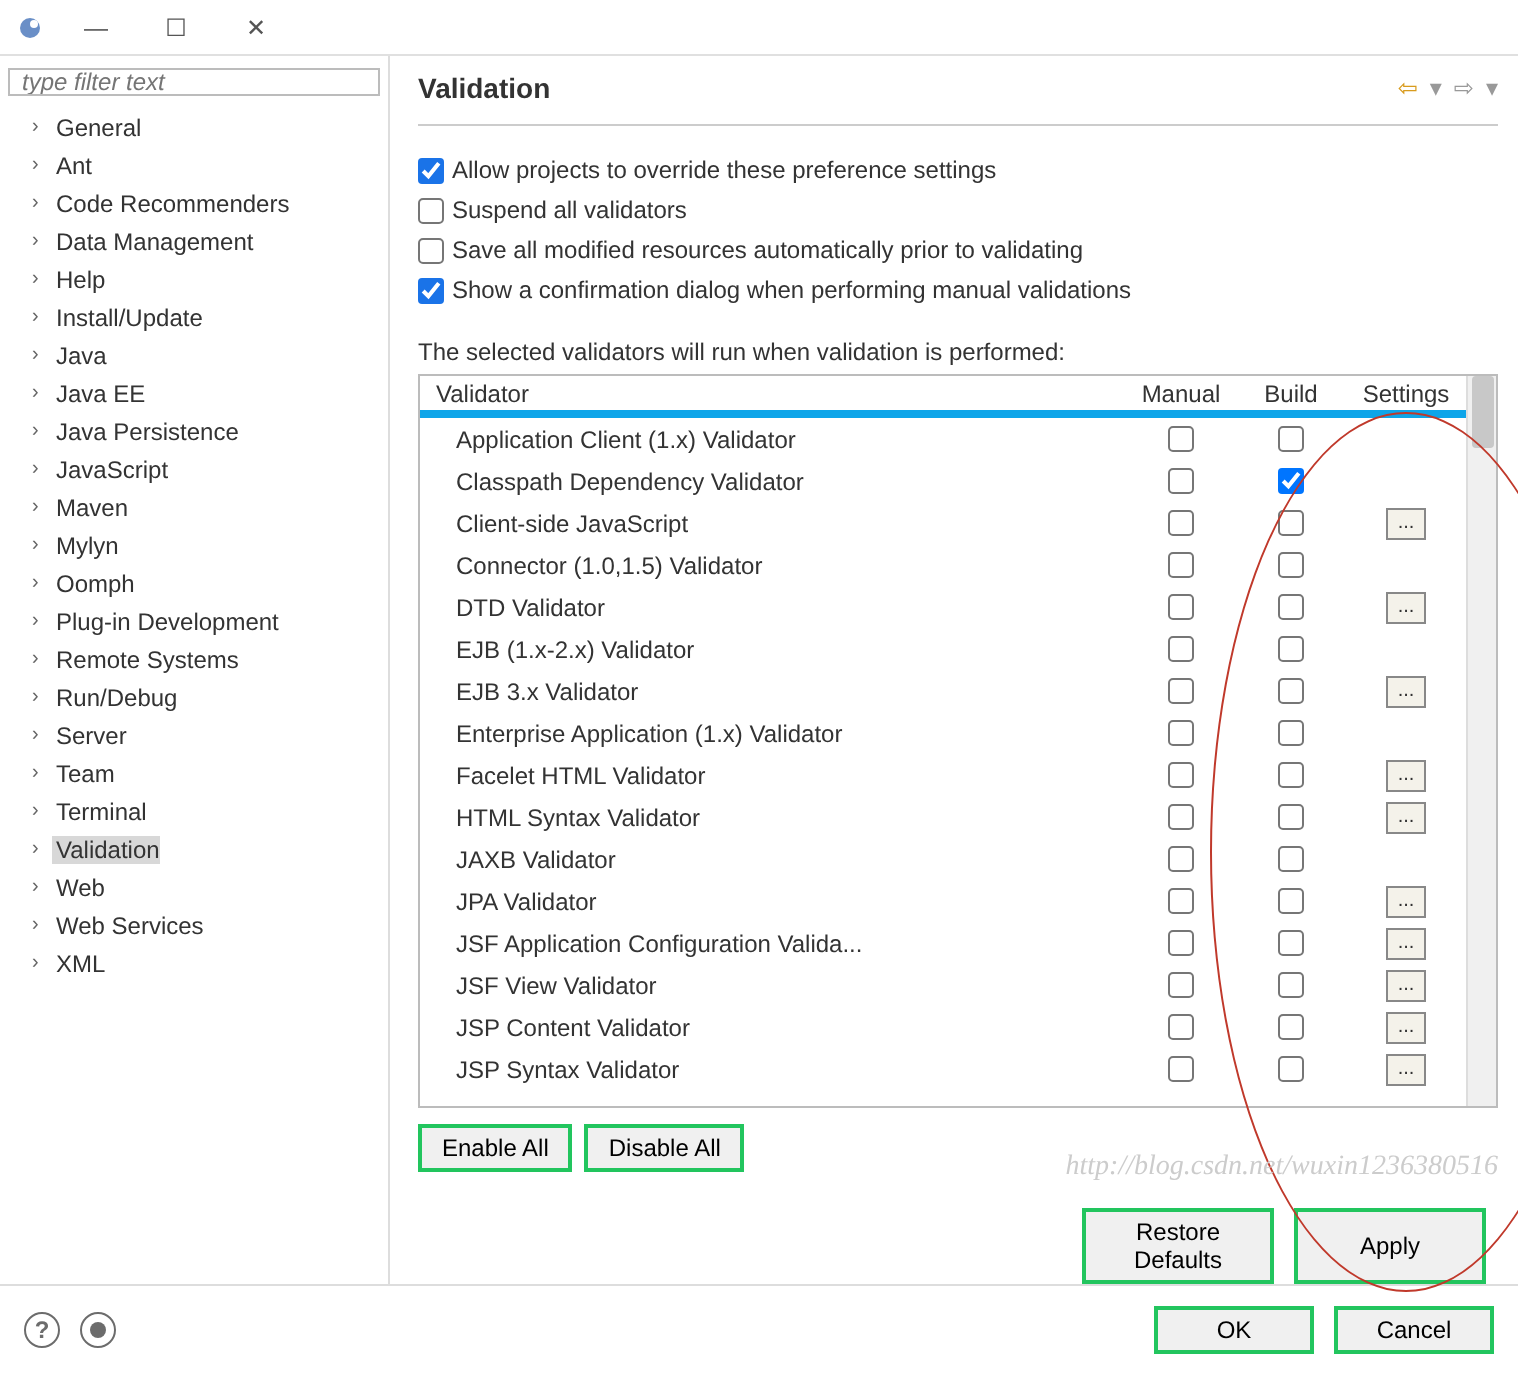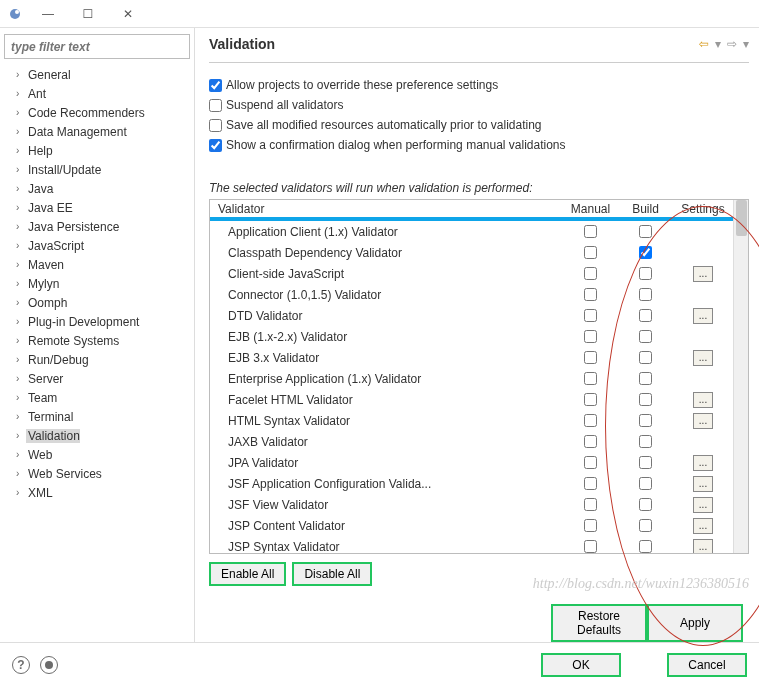"type filter text" .filter { font-weight: bold -> none; height: 25px -> 14px }
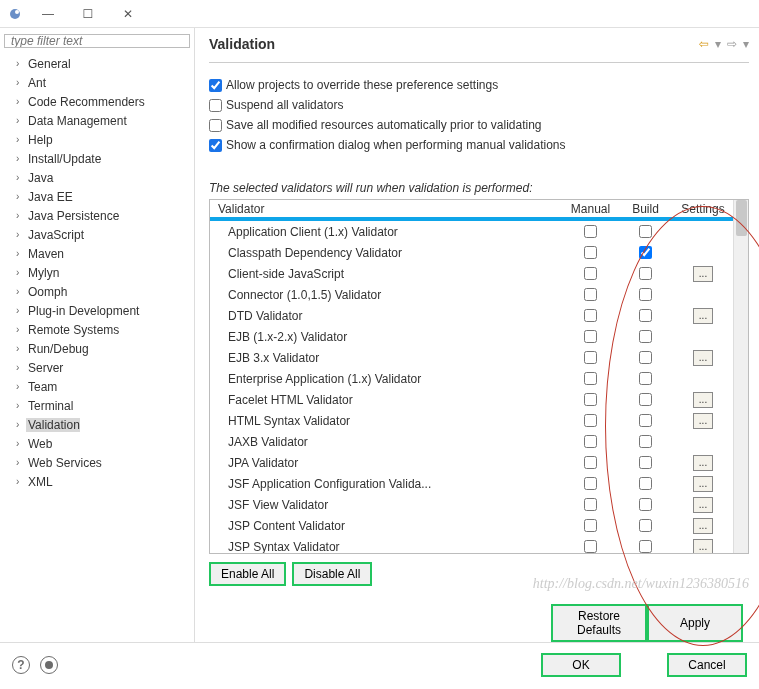"The selected validators will run" .subtext { font-style: italic -> none; margin: 20px 0 4px 0 -> 8px 0 4px 0 }
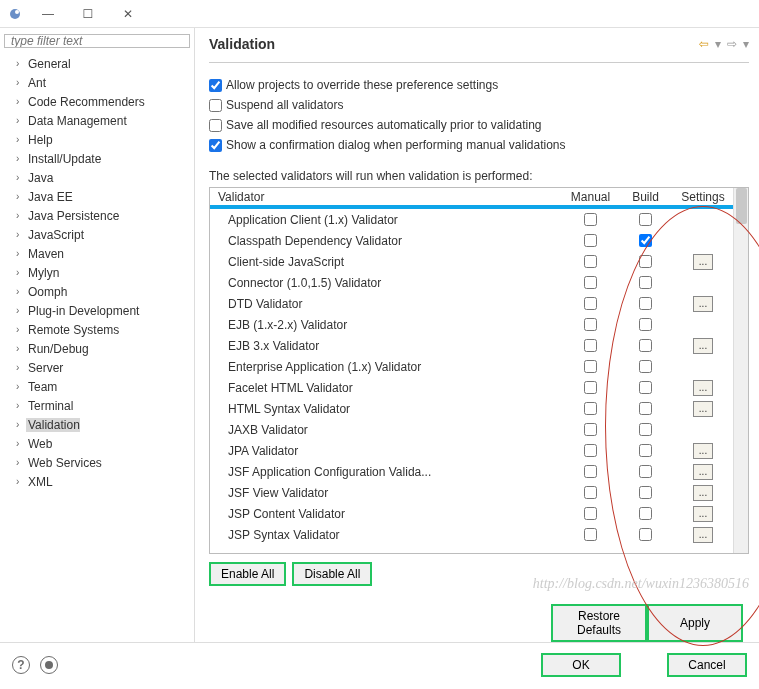"Restore Defaults" .rightbtns { gap: none -> 10px }
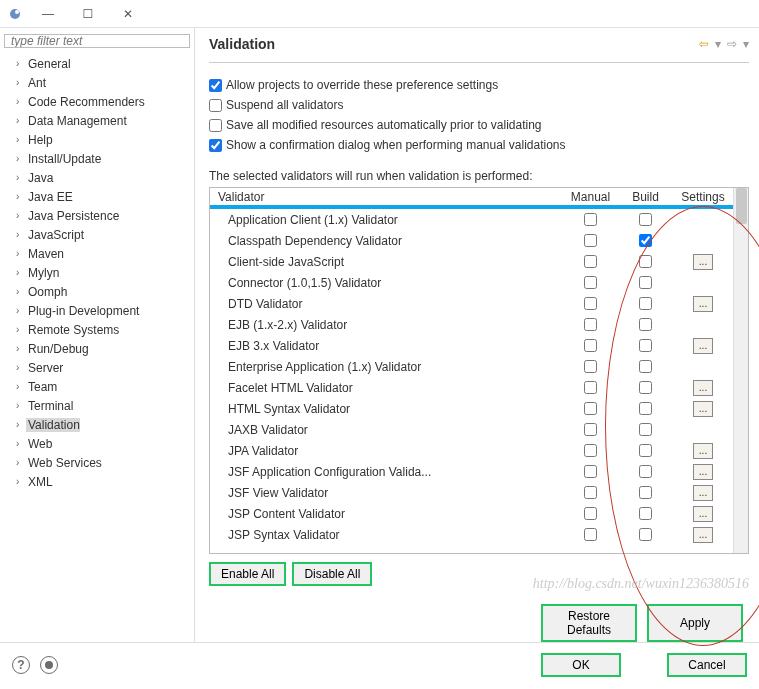"OK" .bottombar .btn { margin-left: 36px -> none }
